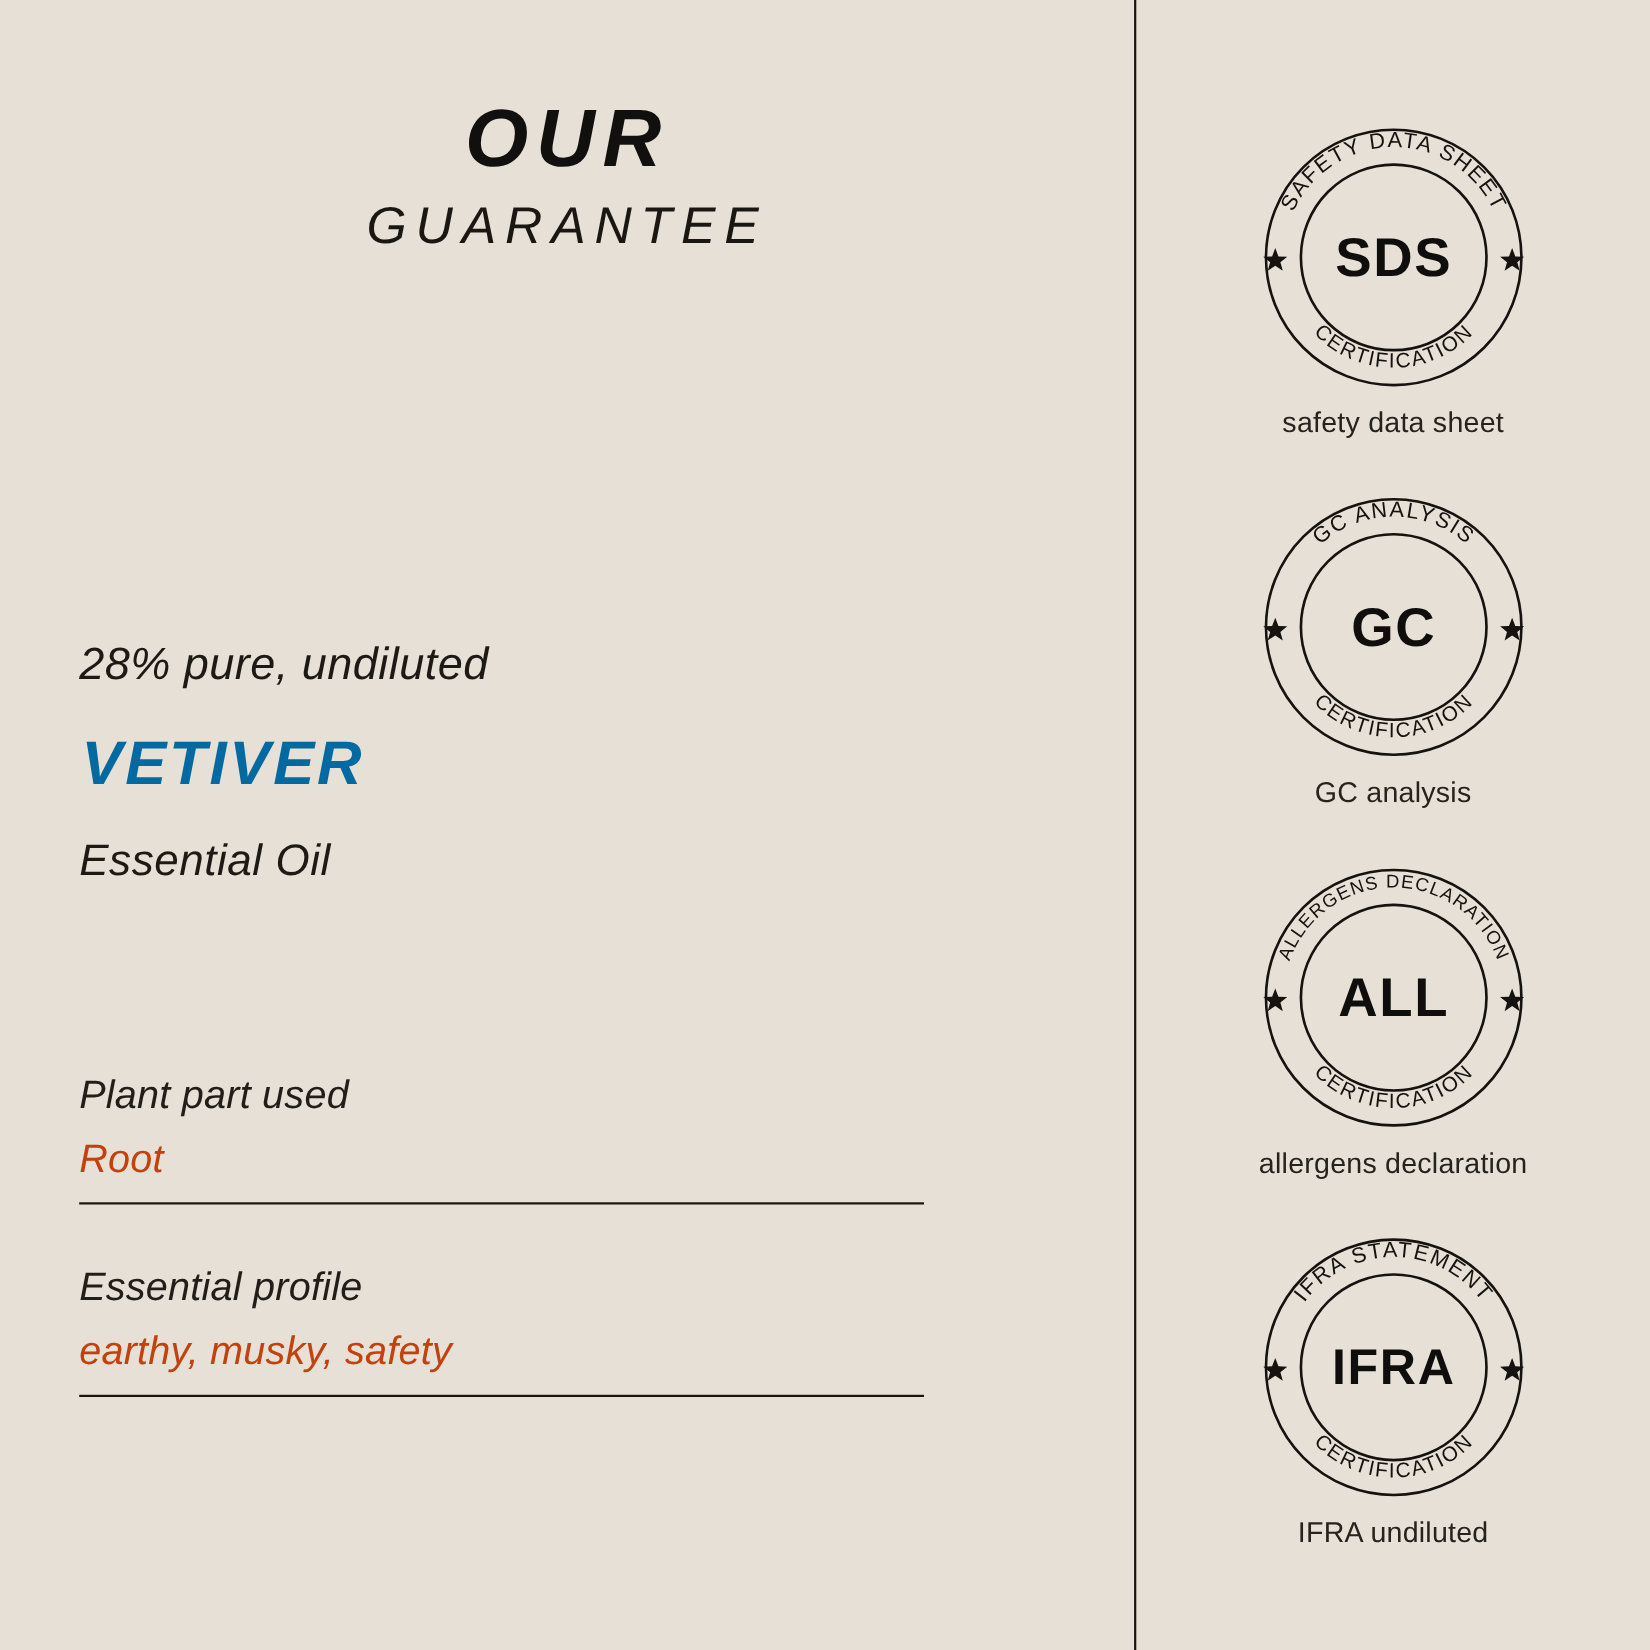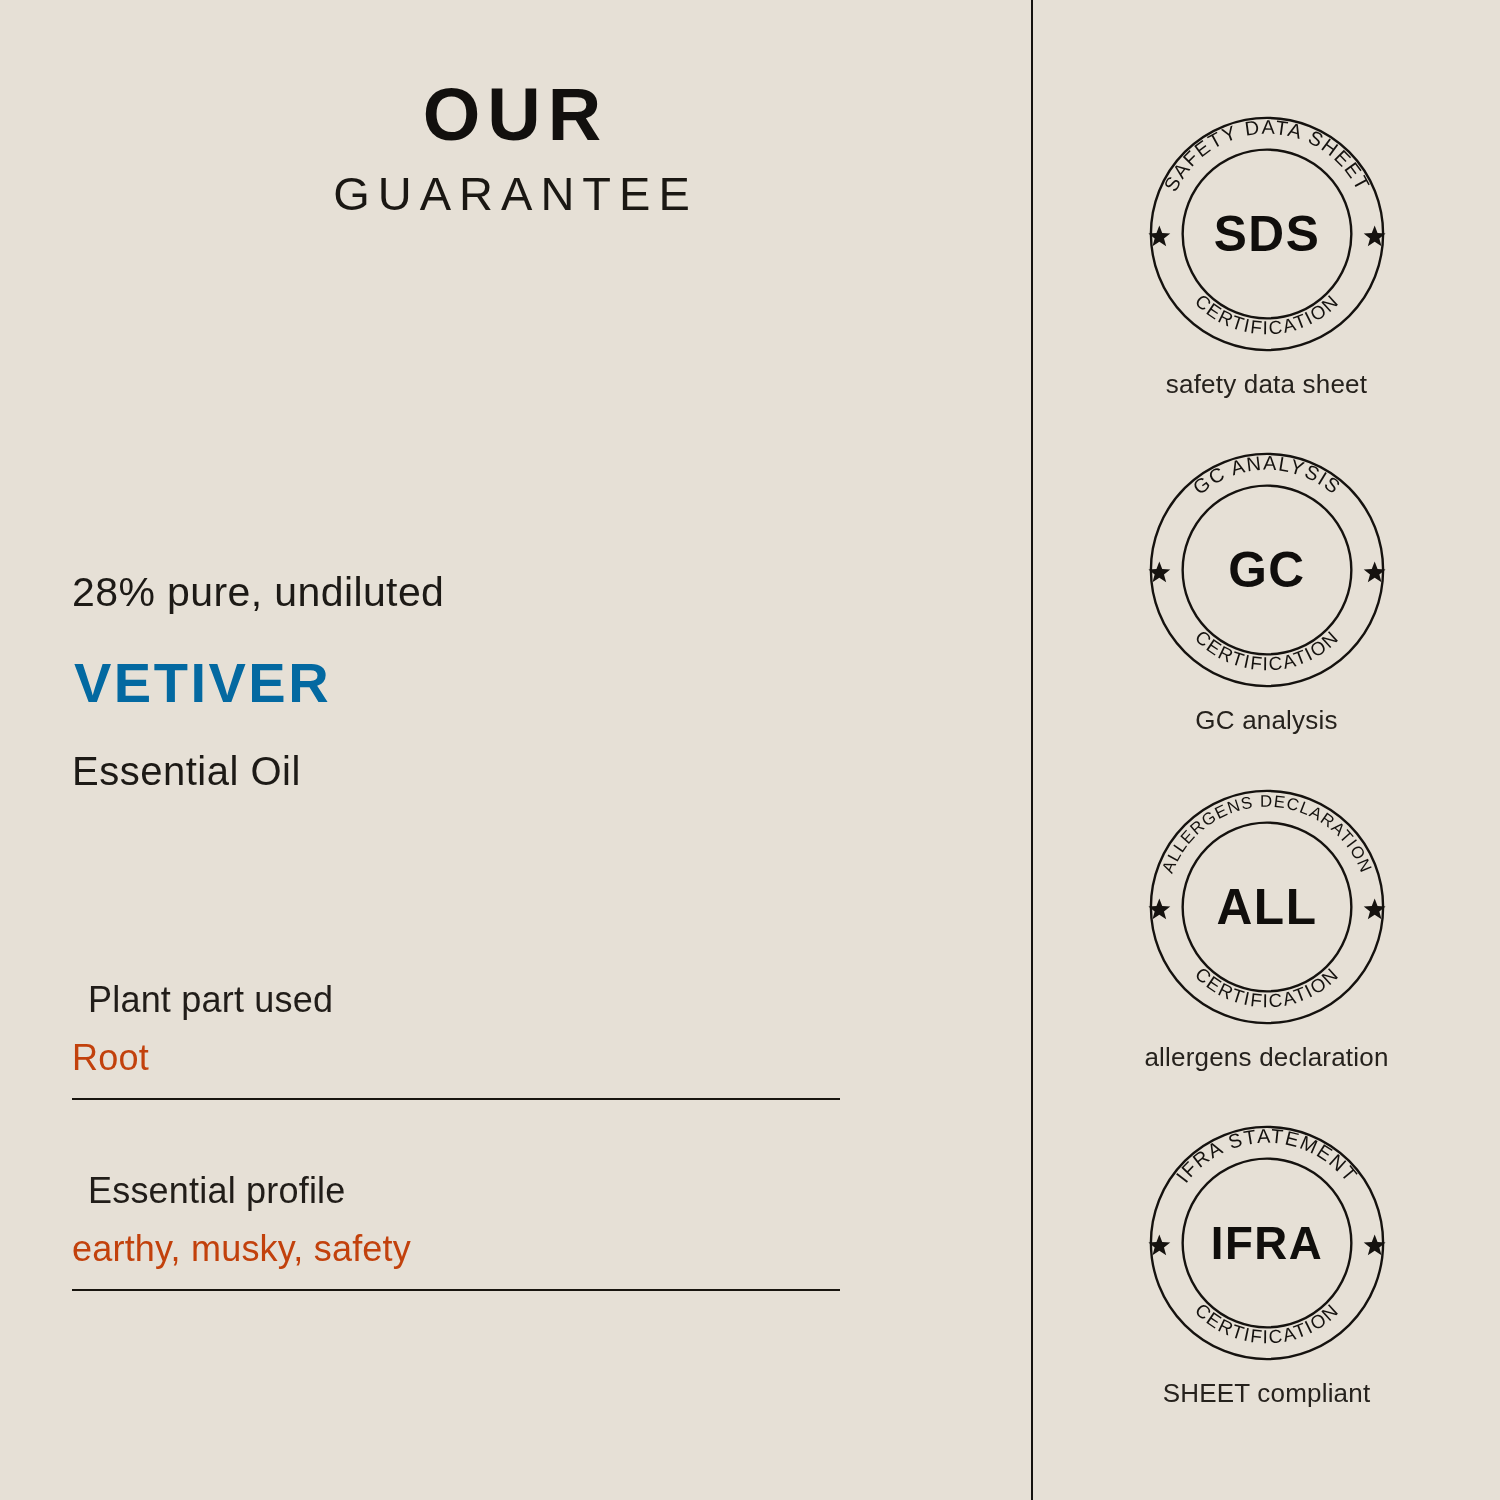"OUR" .left-col { font-style: none -> italic; top: 0 -> 11px }
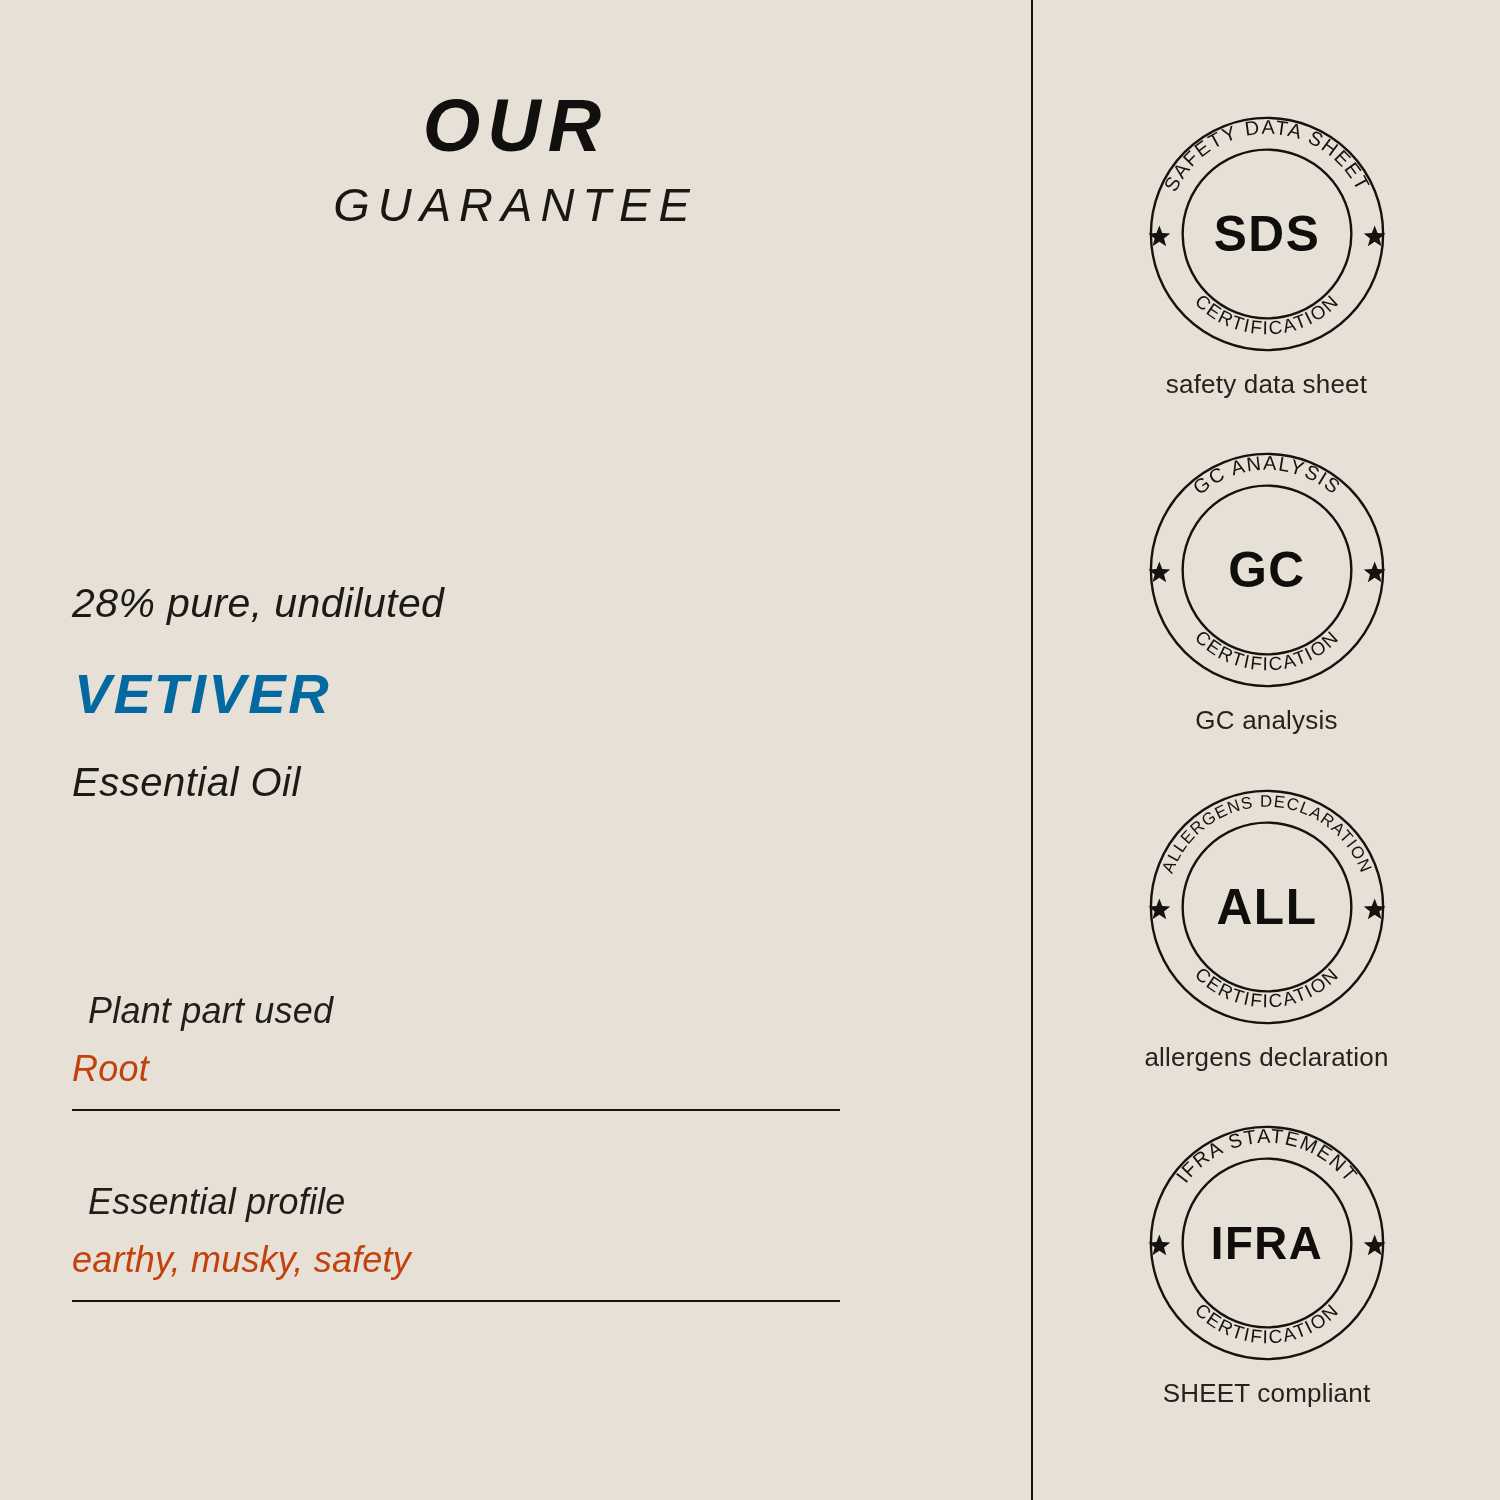"Plant part used" .spec-label { margin: 16px -> 0 }
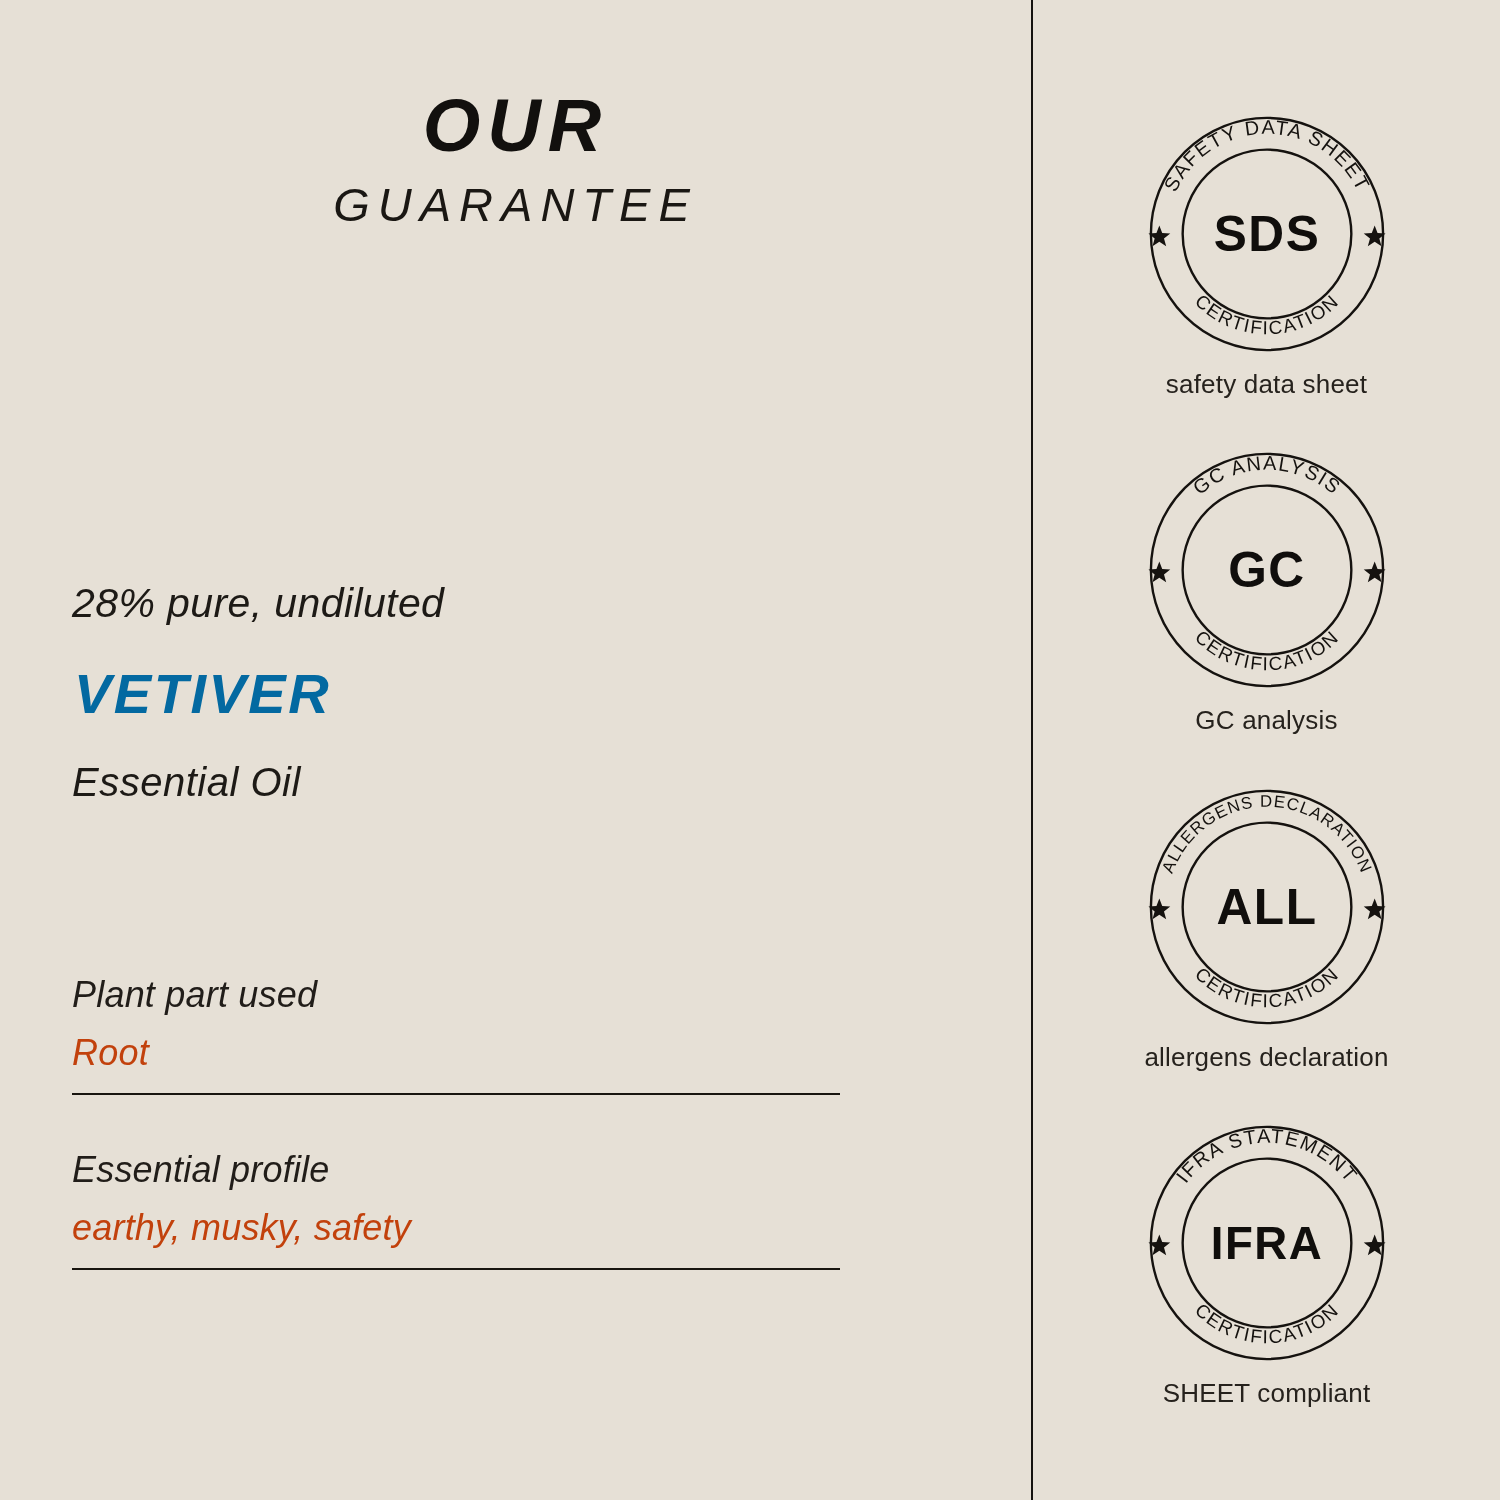"SHEET compliant" div.badge-caption { text: SHEET compliant -> IFRA undiluted }
